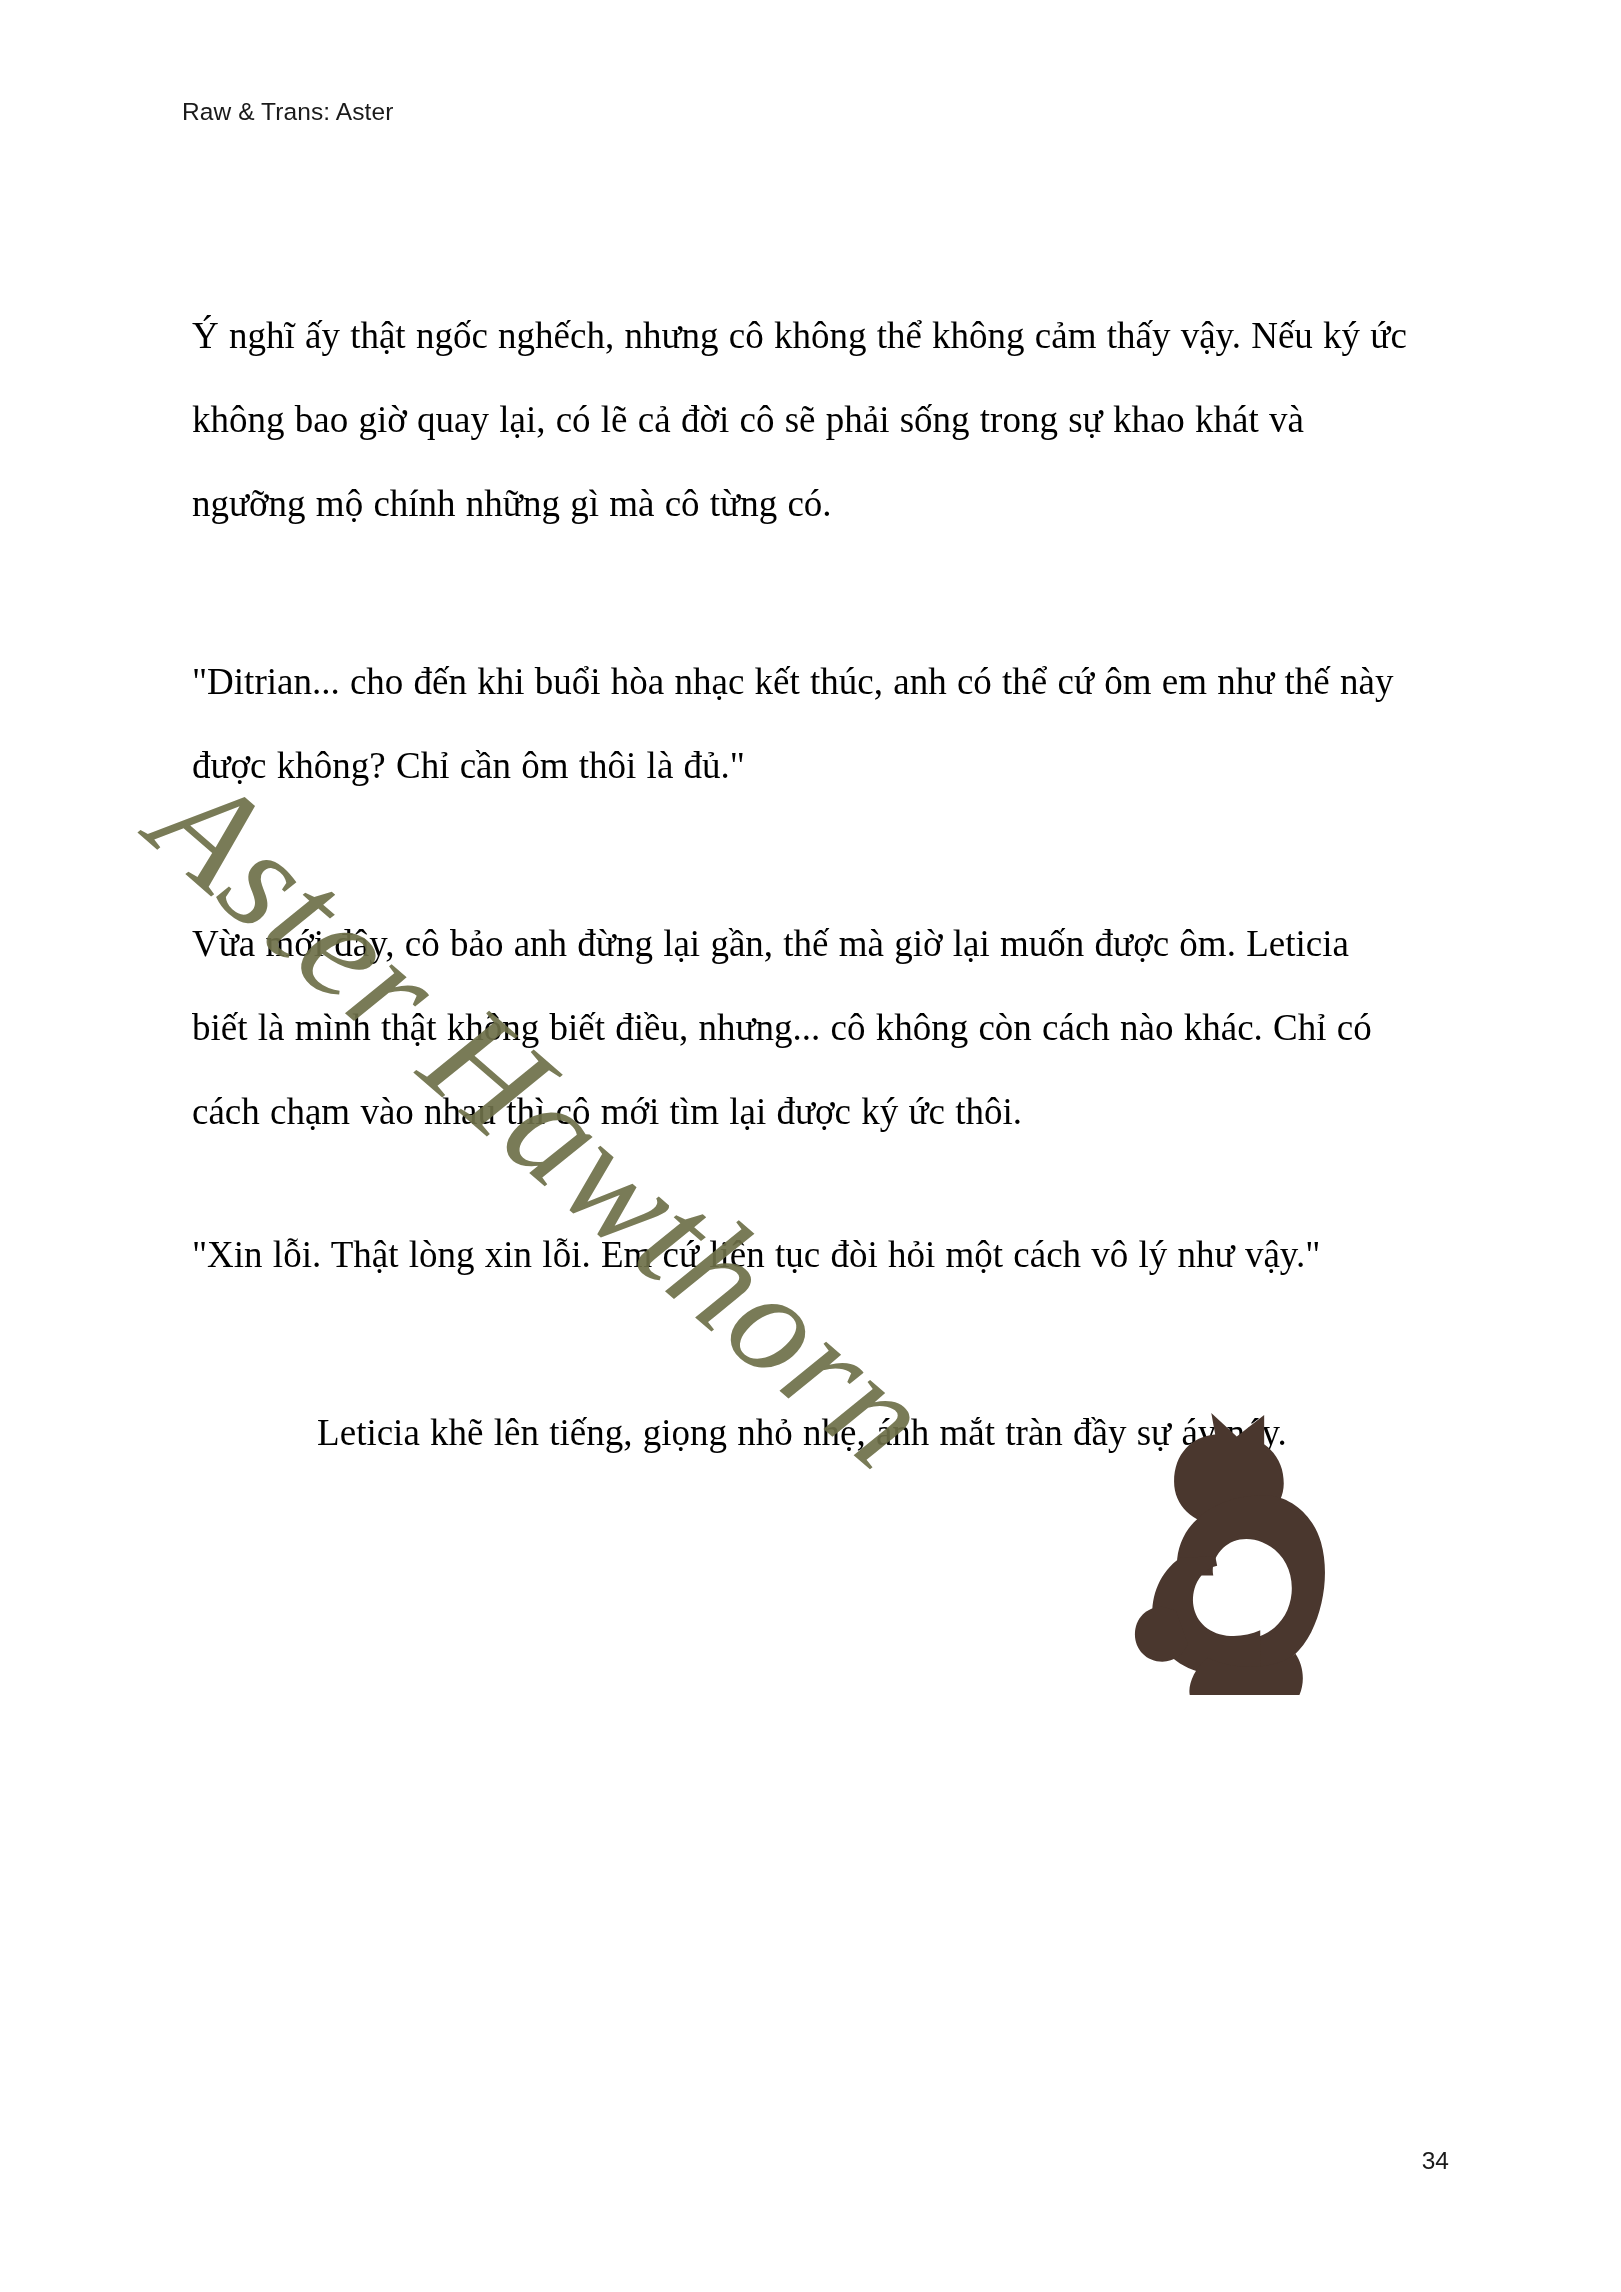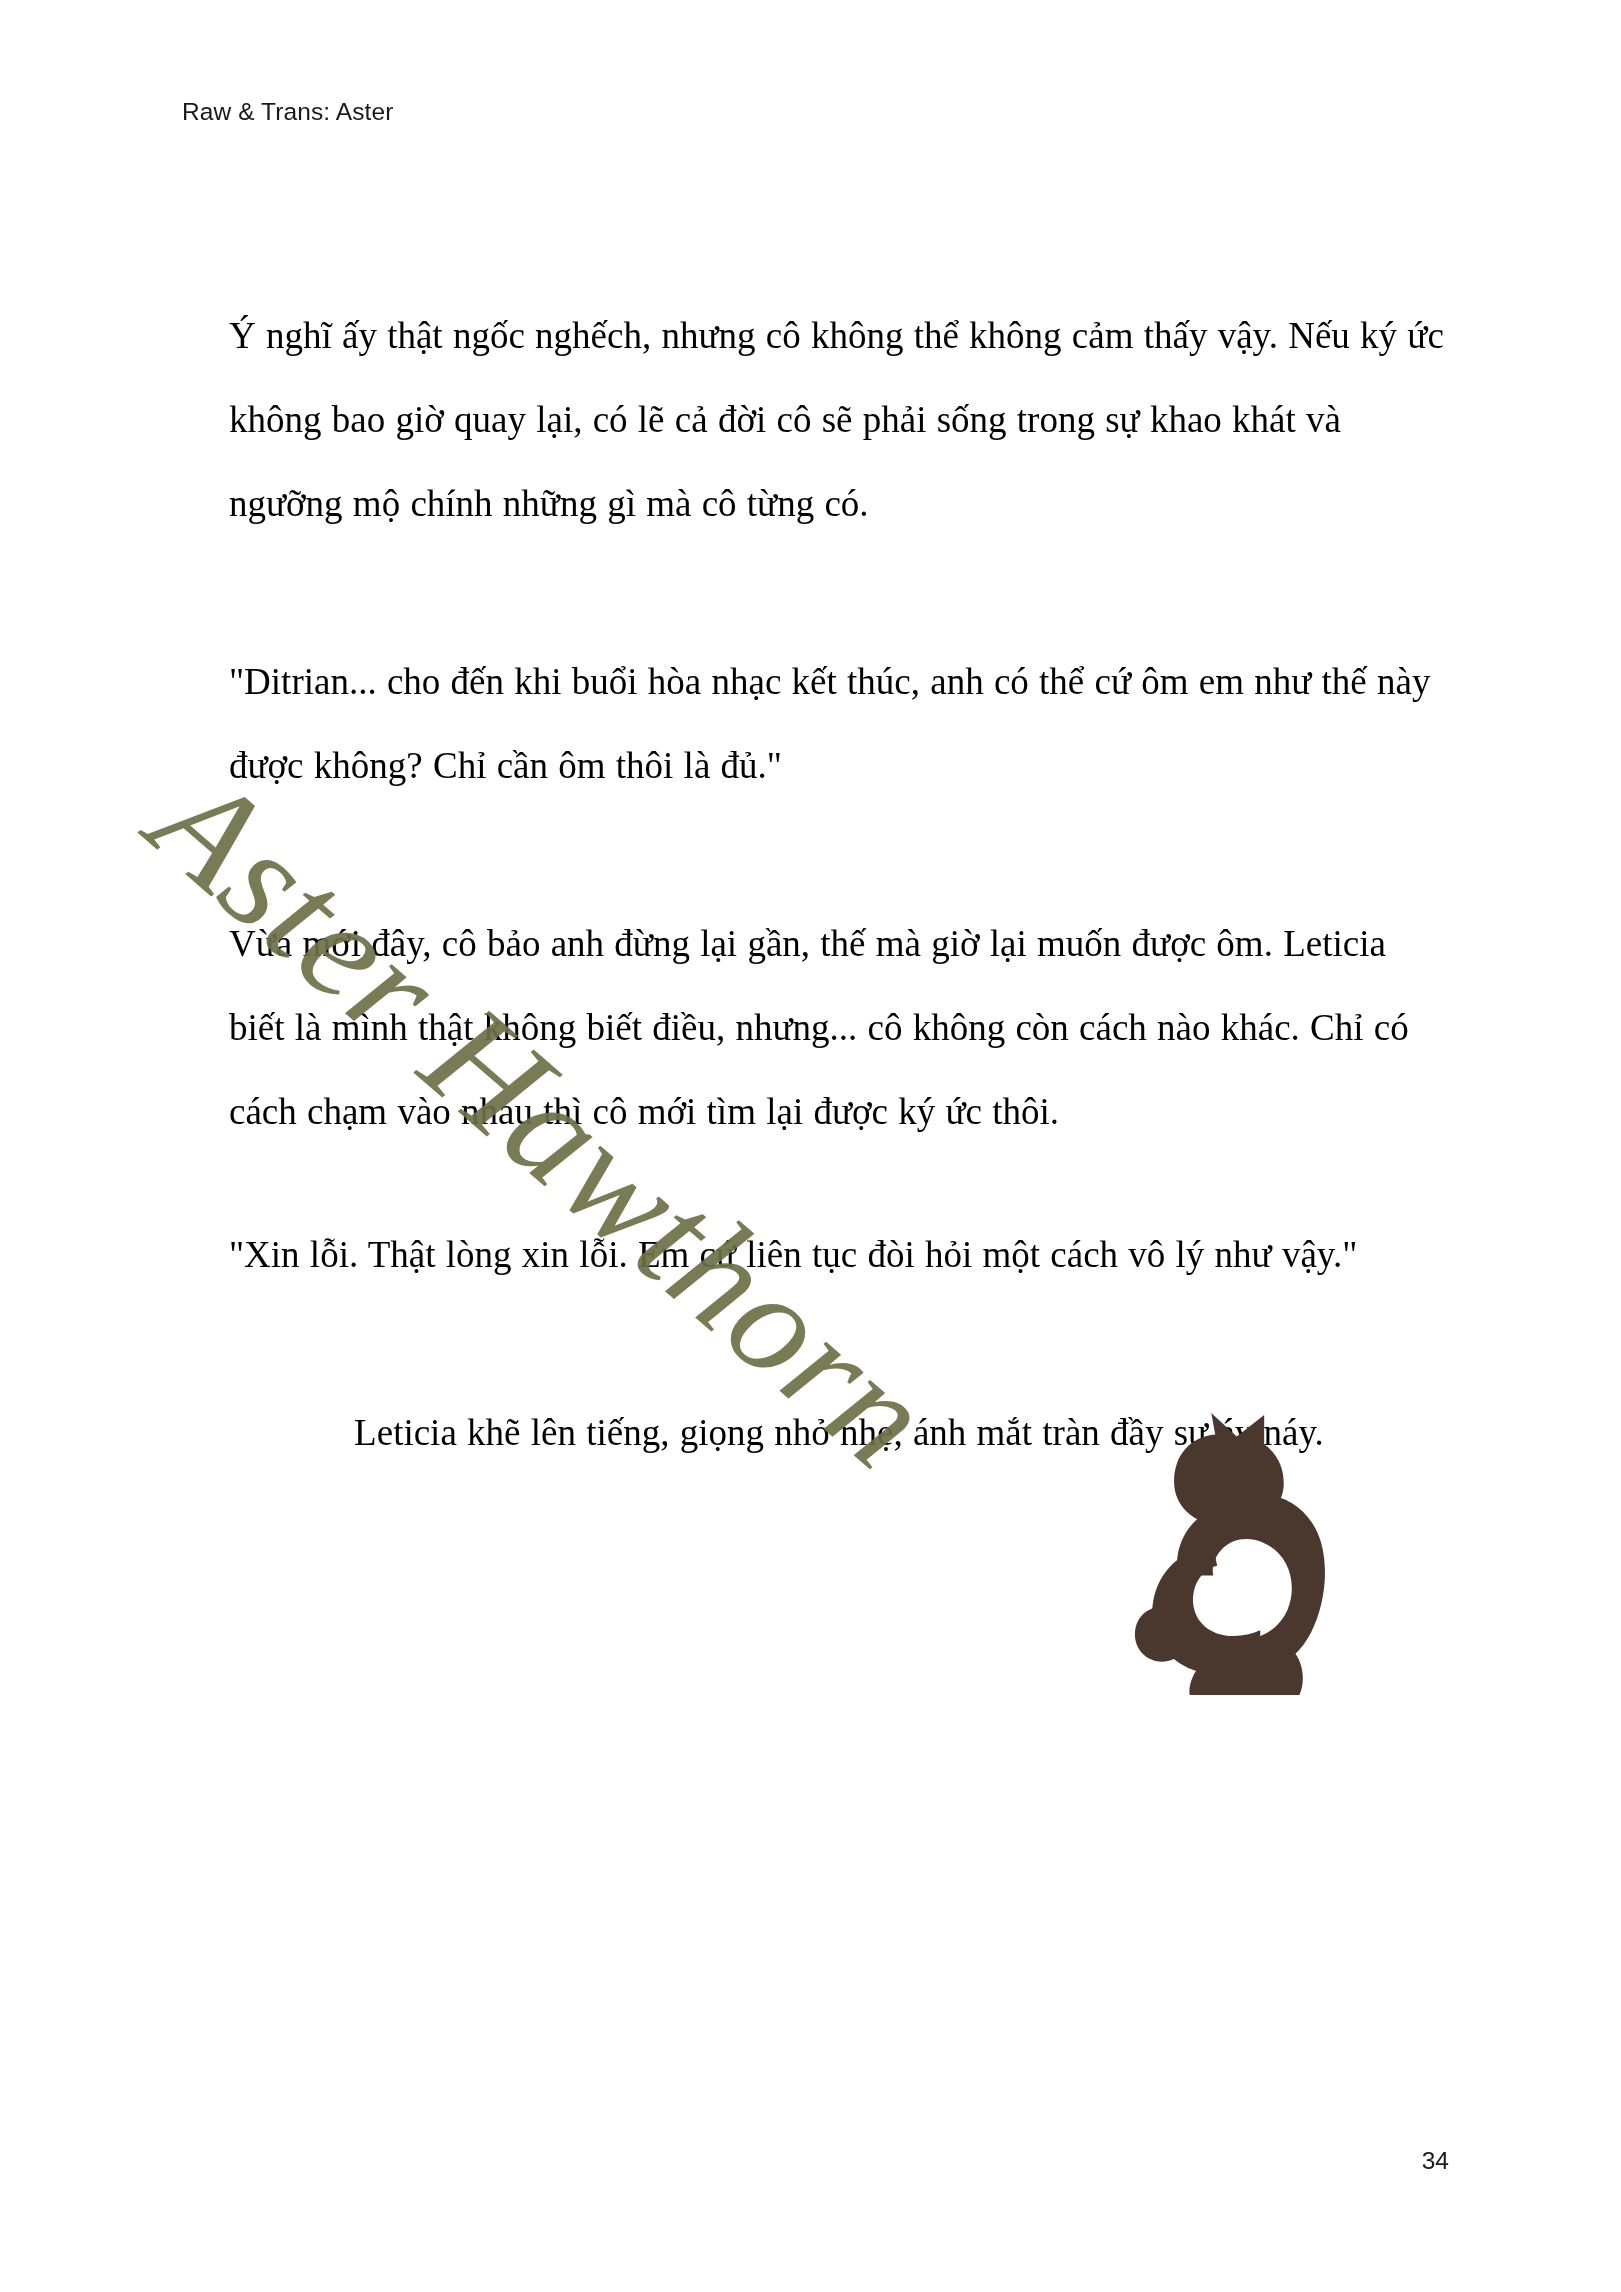"Ý nghĩ ấy thật ngốc" .body-column { margin-left: 37px -> none }
